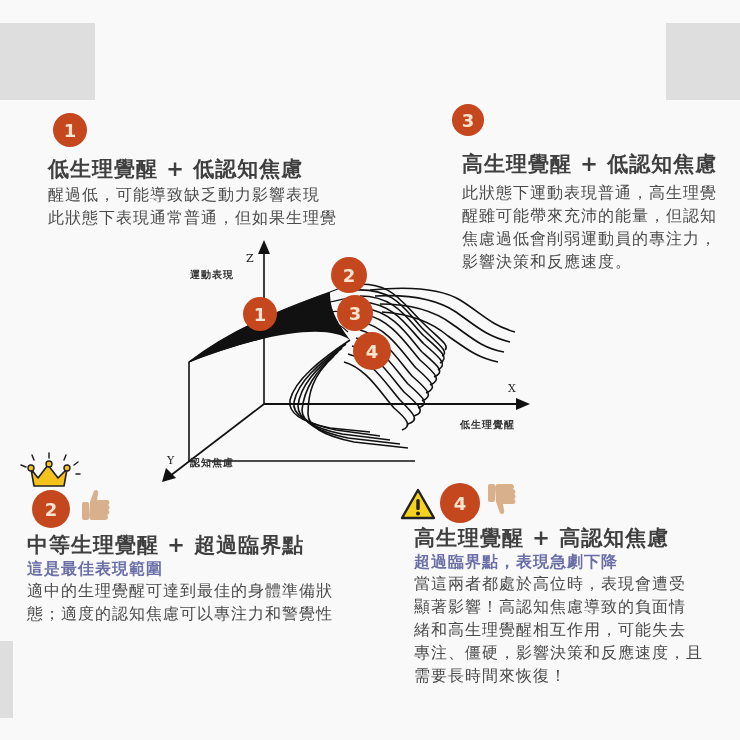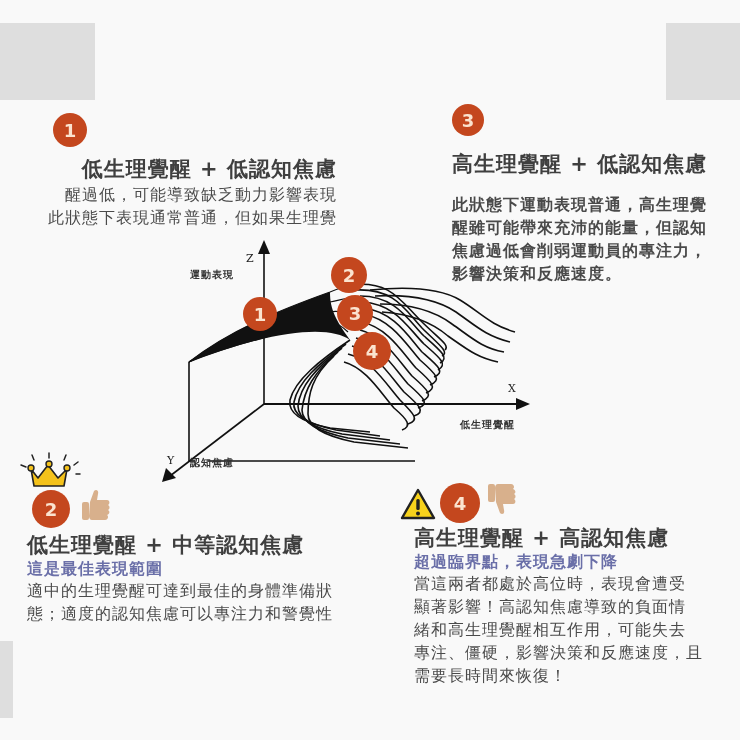"低生理覺醒 + 低認知焦慮" div.section { text-align: right -> none }
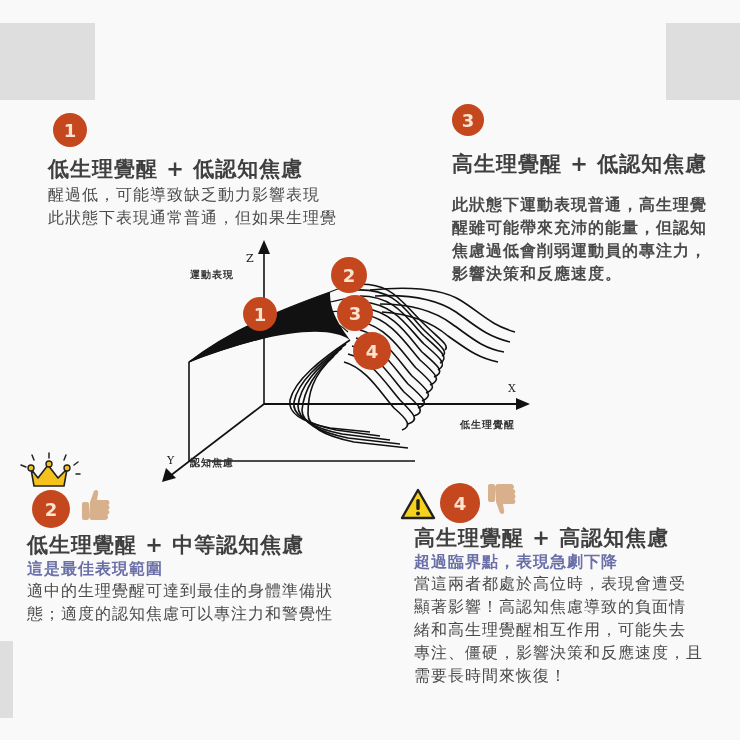"高生理覺醒 + 低認知焦慮" div.section { left: 452px -> 462px }
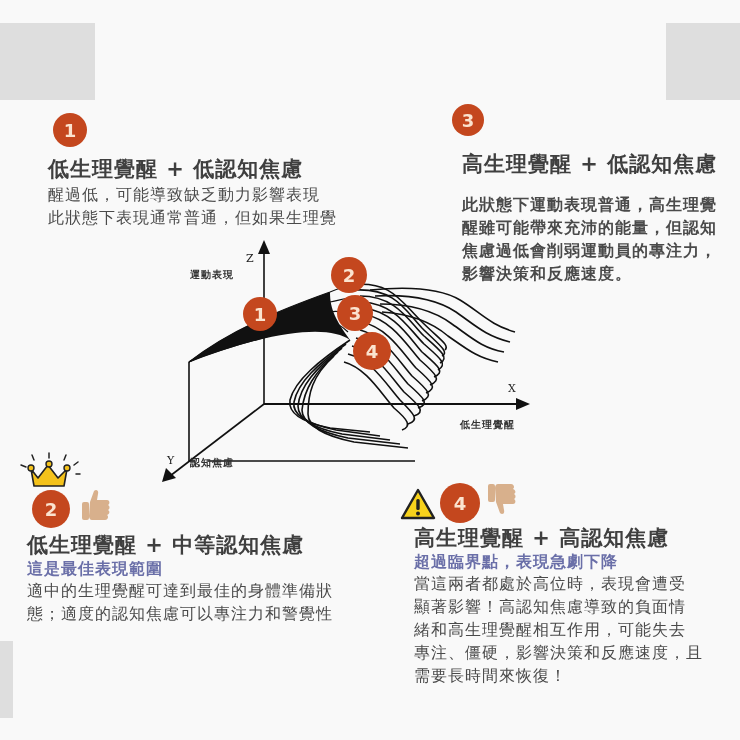"此狀態下運動表現普通，高生理覺" div.body-text { font-weight: bold -> none; margin-top: 16px -> 4px }
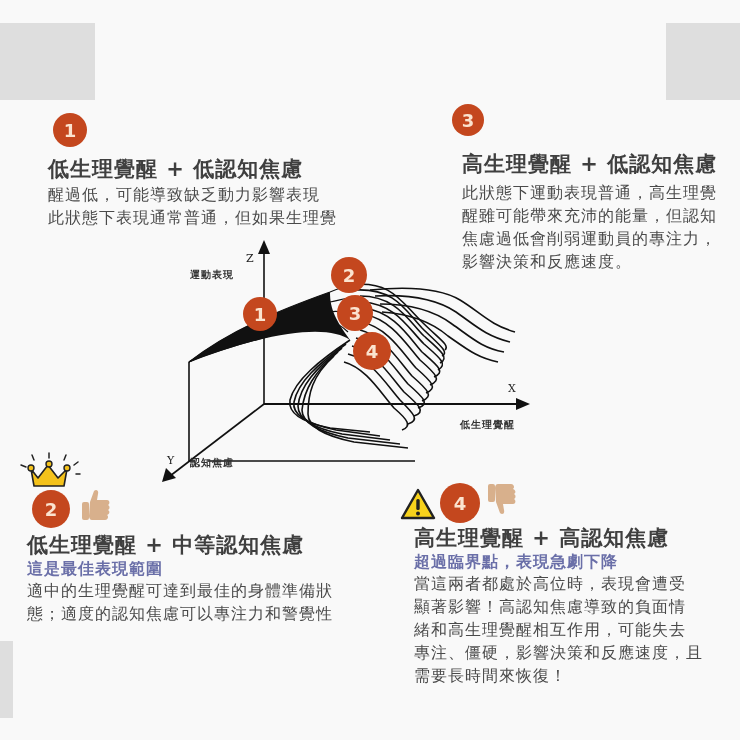"低生理覺醒 + 中等認知焦慮" div.title { text: 低生理覺醒 + 中等認知焦慮 -> 中等生理覺醒 + 超過臨界點 }
